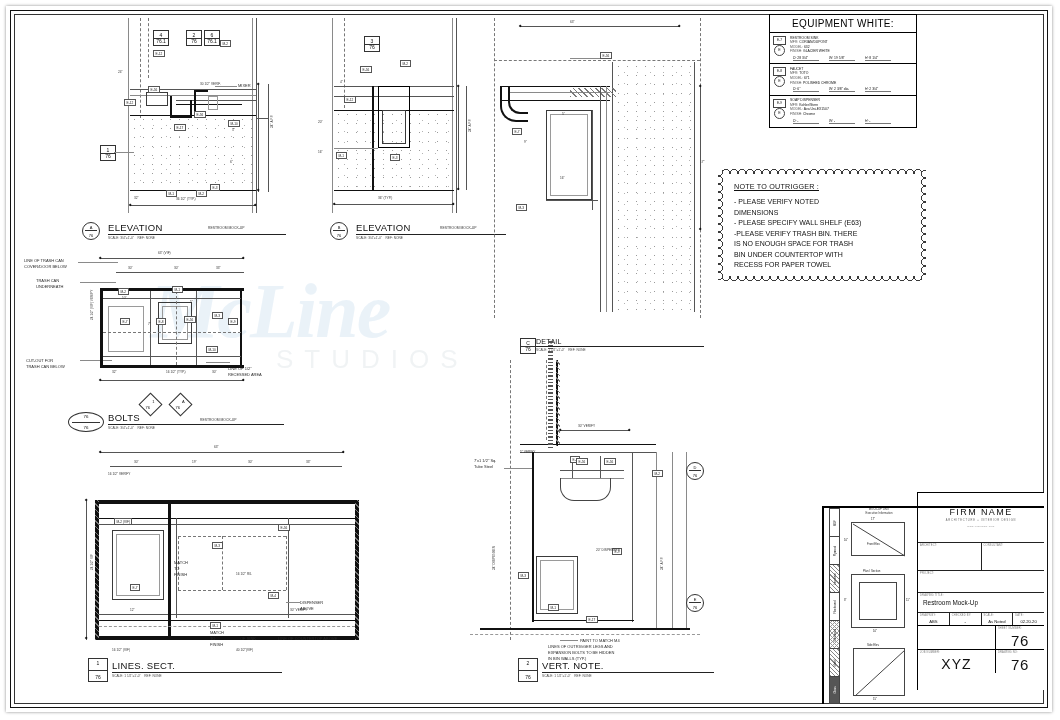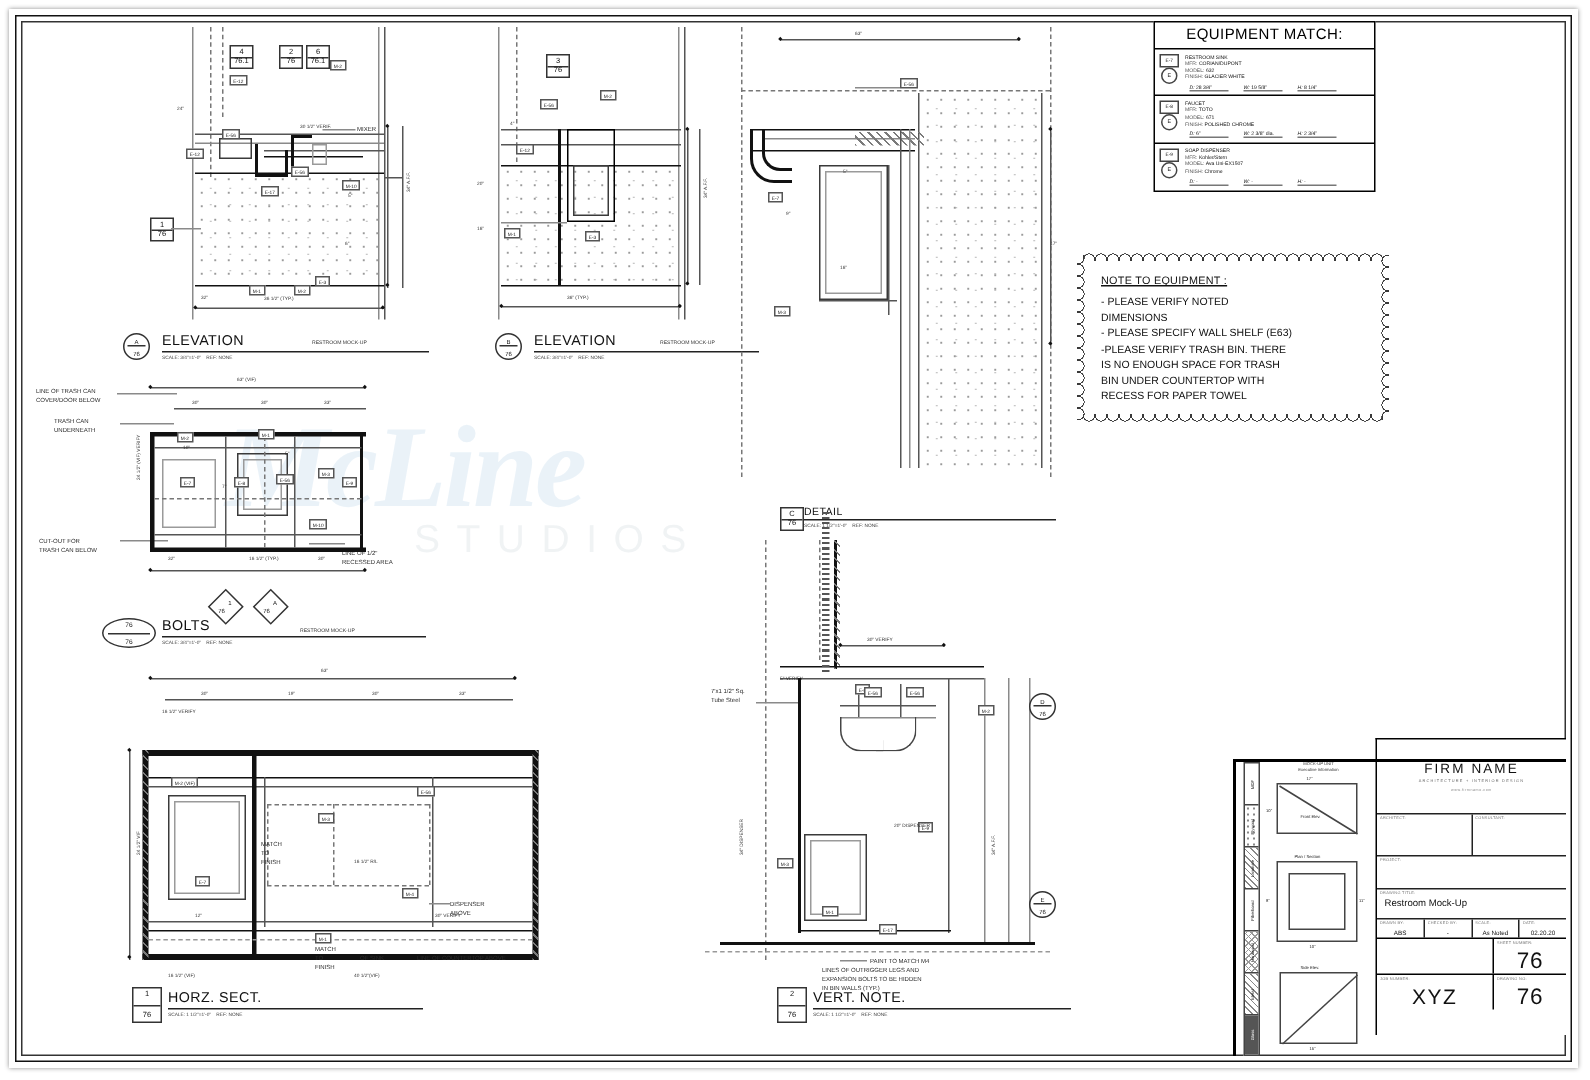"EQUIPMENT MATCH:" div.eq-title { text: MATCH -> WHITE }
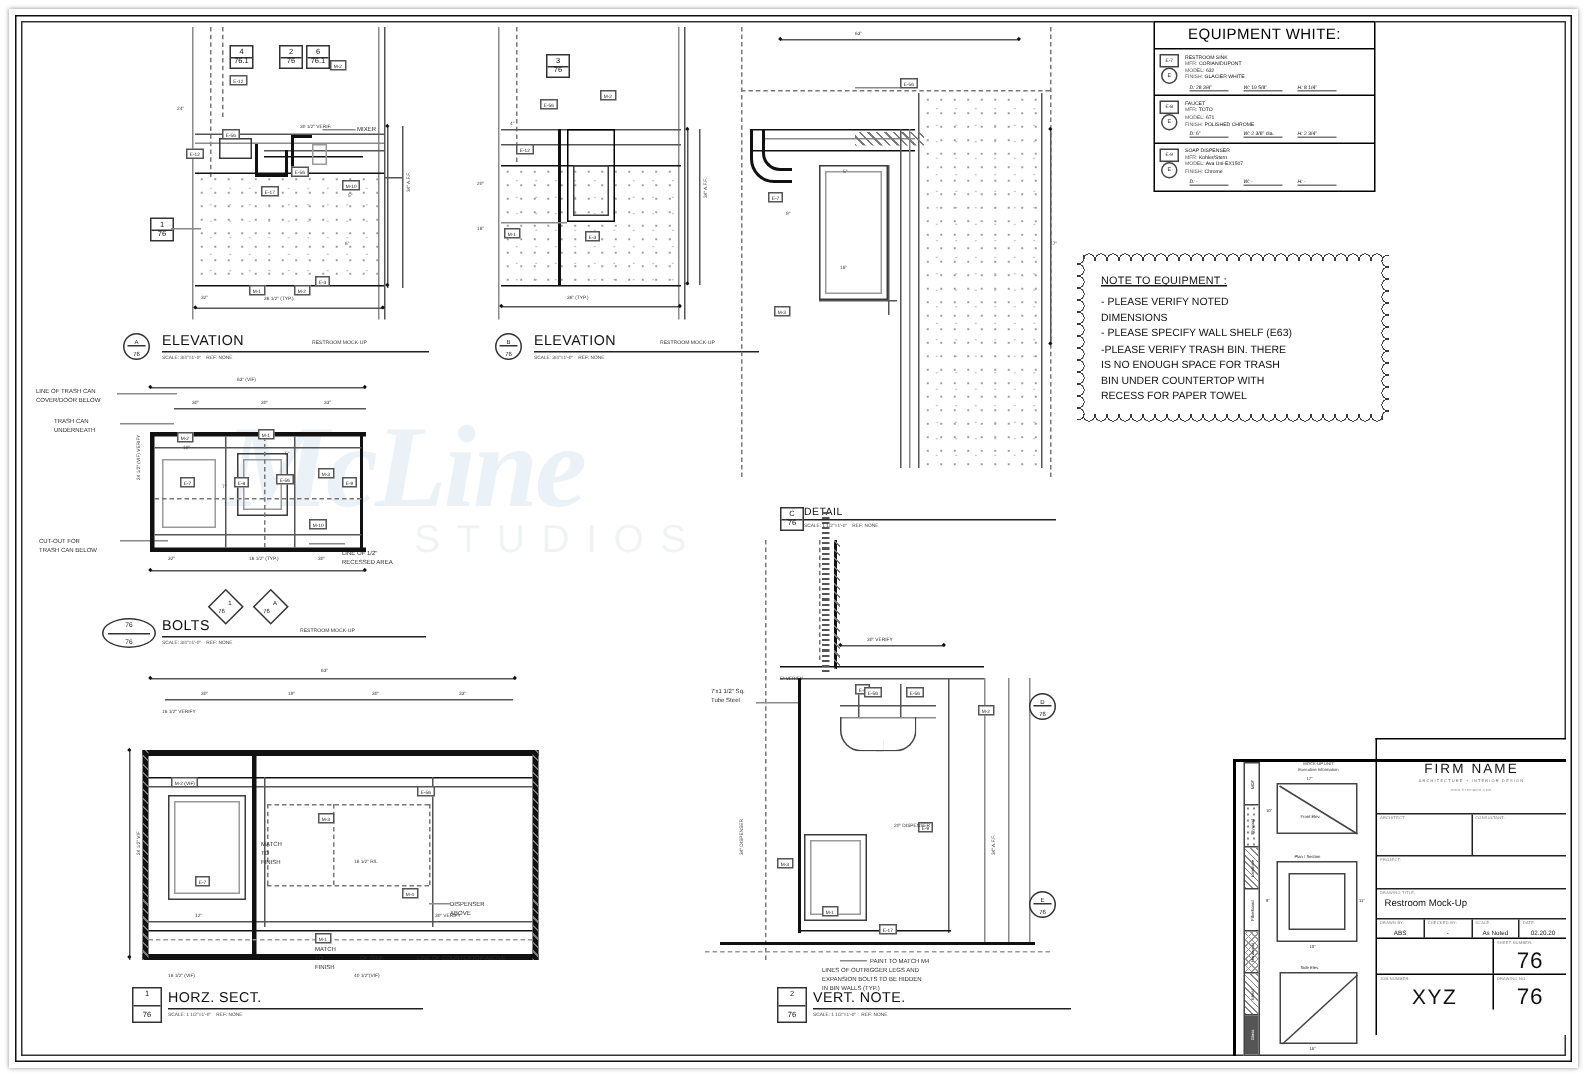"NOTE TO EQUIPMENT :" div.note-title { text: EQUIPMENT -> OUTRIGGER }
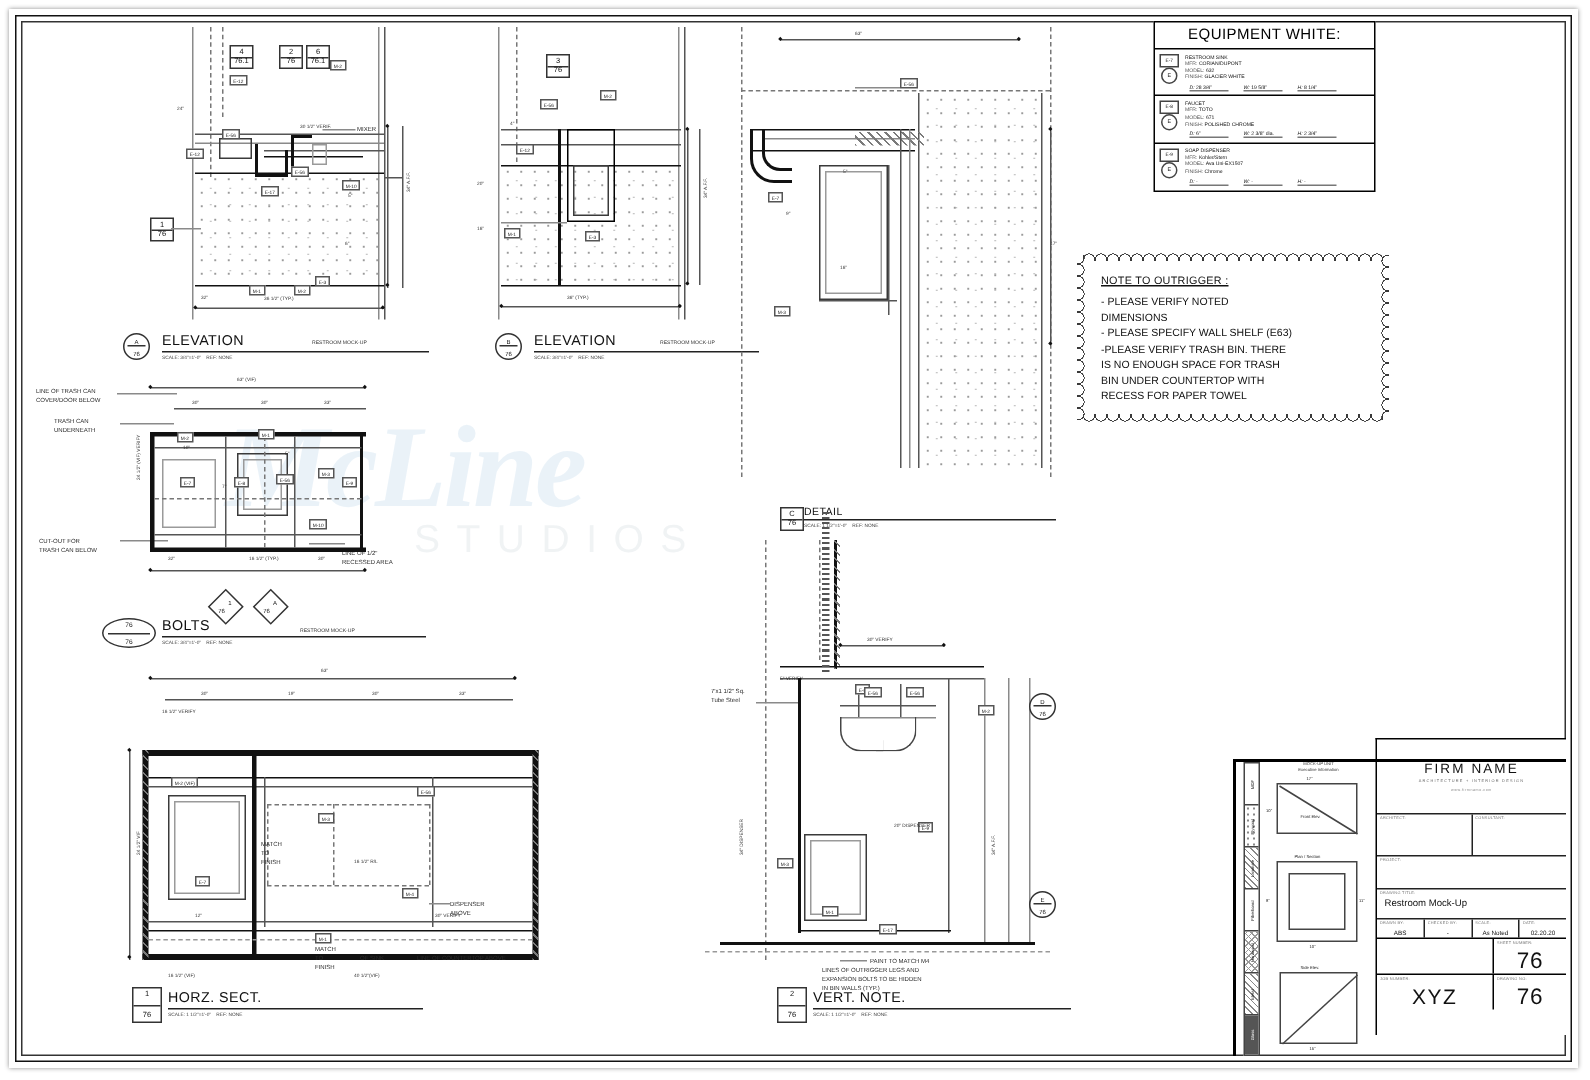"HORZ. SECT." div.vt-name { text: HORZ -> LINES }
